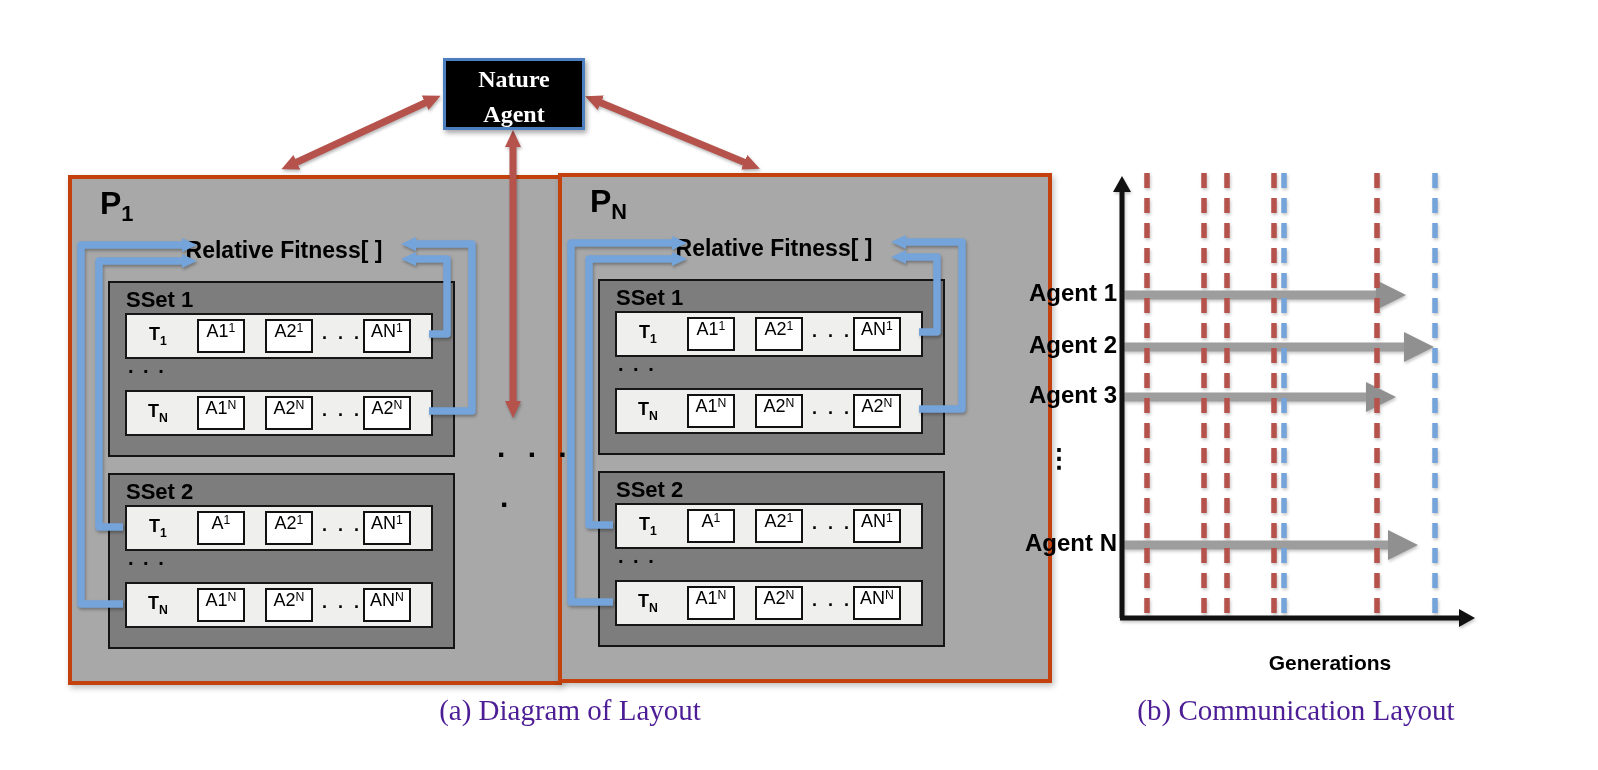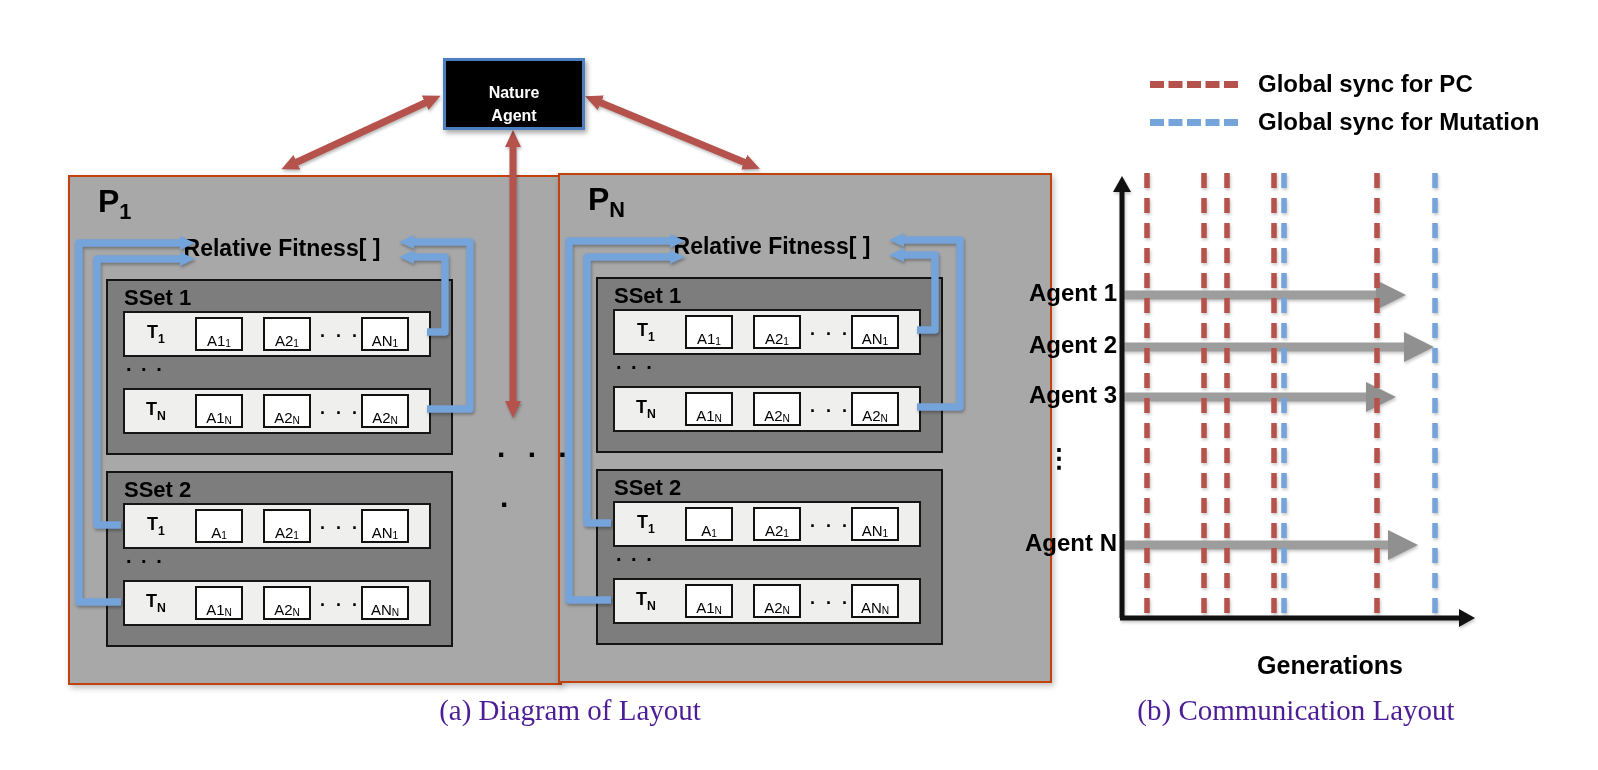"Nature" .nature { font-family: none -> Liberation Serif, serif; font-size: 16px -> 24px; padding-top: 20px -> 1px }
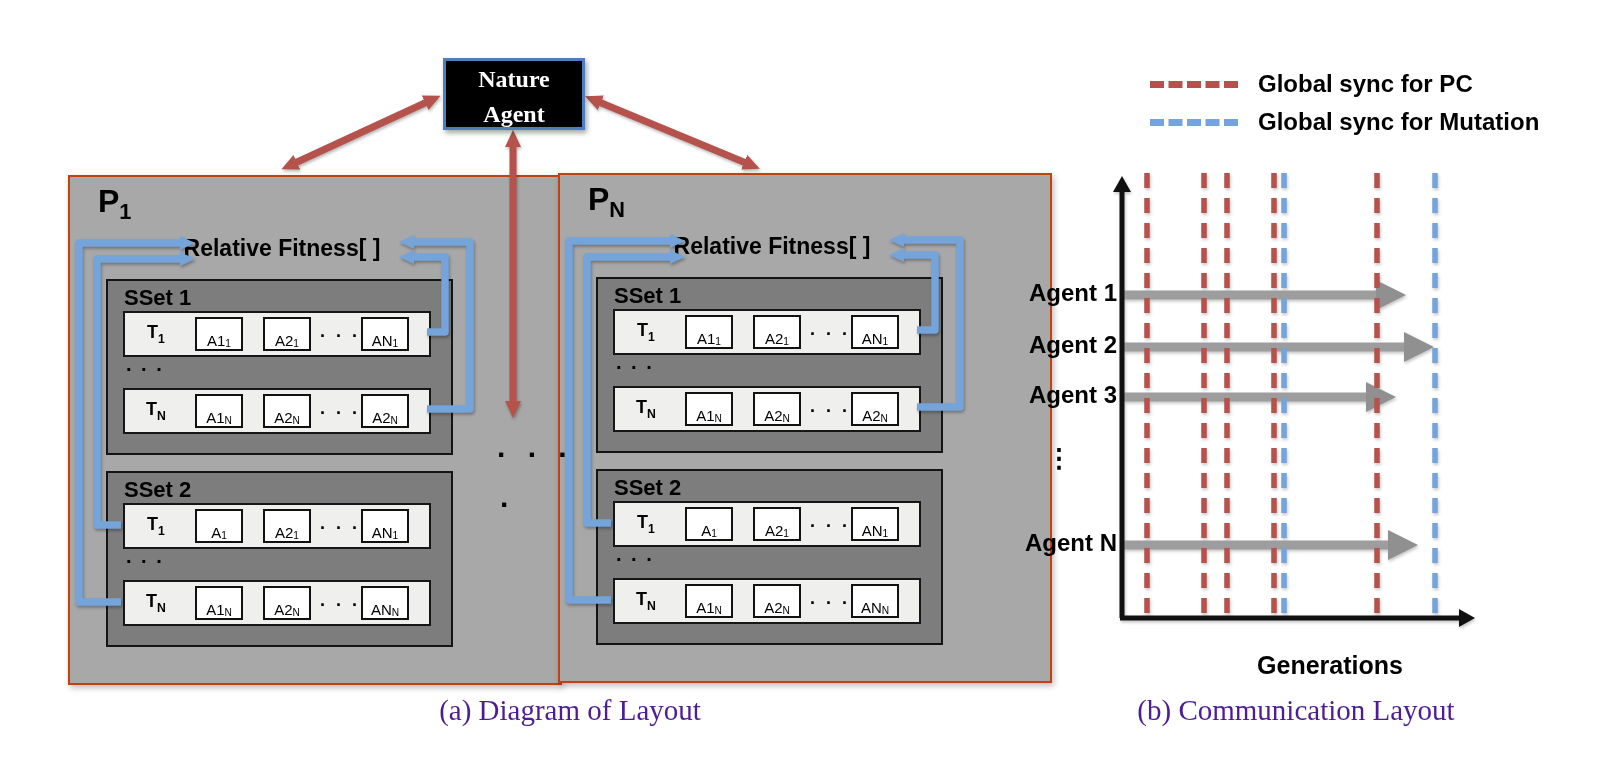"Global sync for PC" div.legend { html: <div> <div> <span></span> <span>Global sync for PC</span> </div> <div> <span></span> <span>Global sync for Mutation</span> </div> </div> -> none }
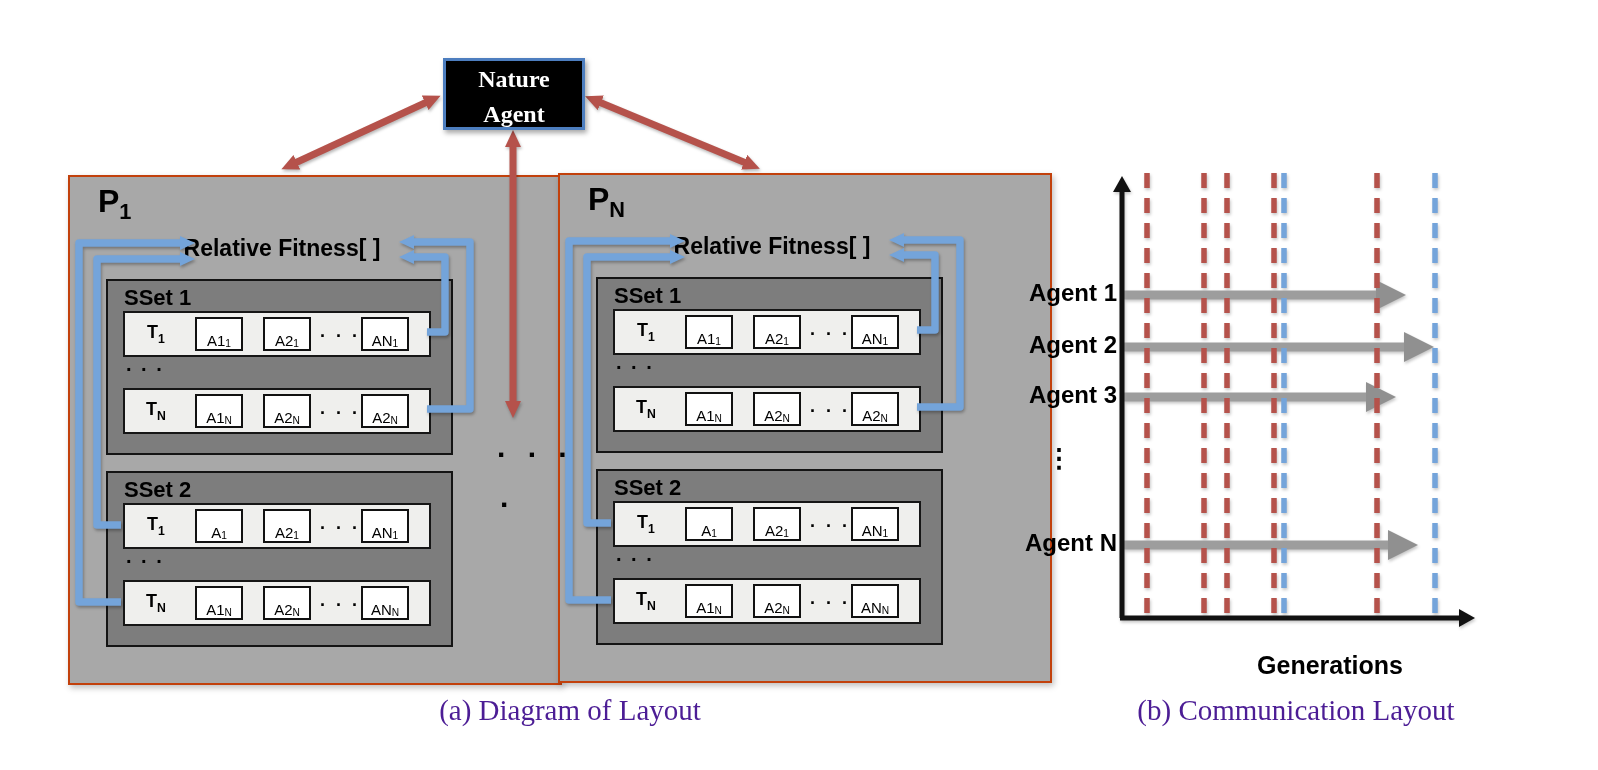"P1" .panel { border: 2px solid #c2410c -> 4px solid #c2410c }
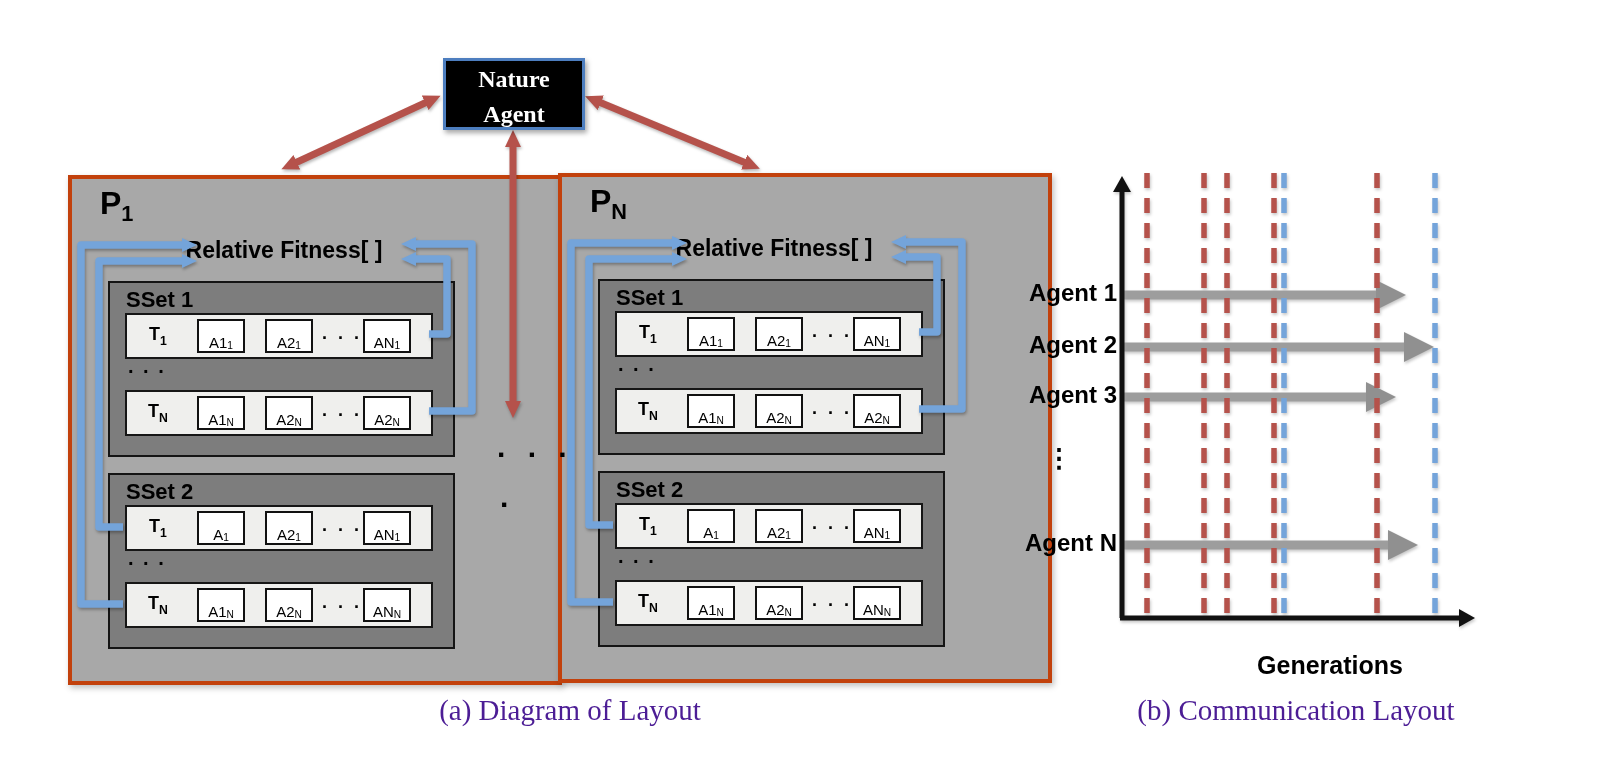"A1" .cellbox { align-items: flex-end -> flex-start; font-size: 15px -> 18px }
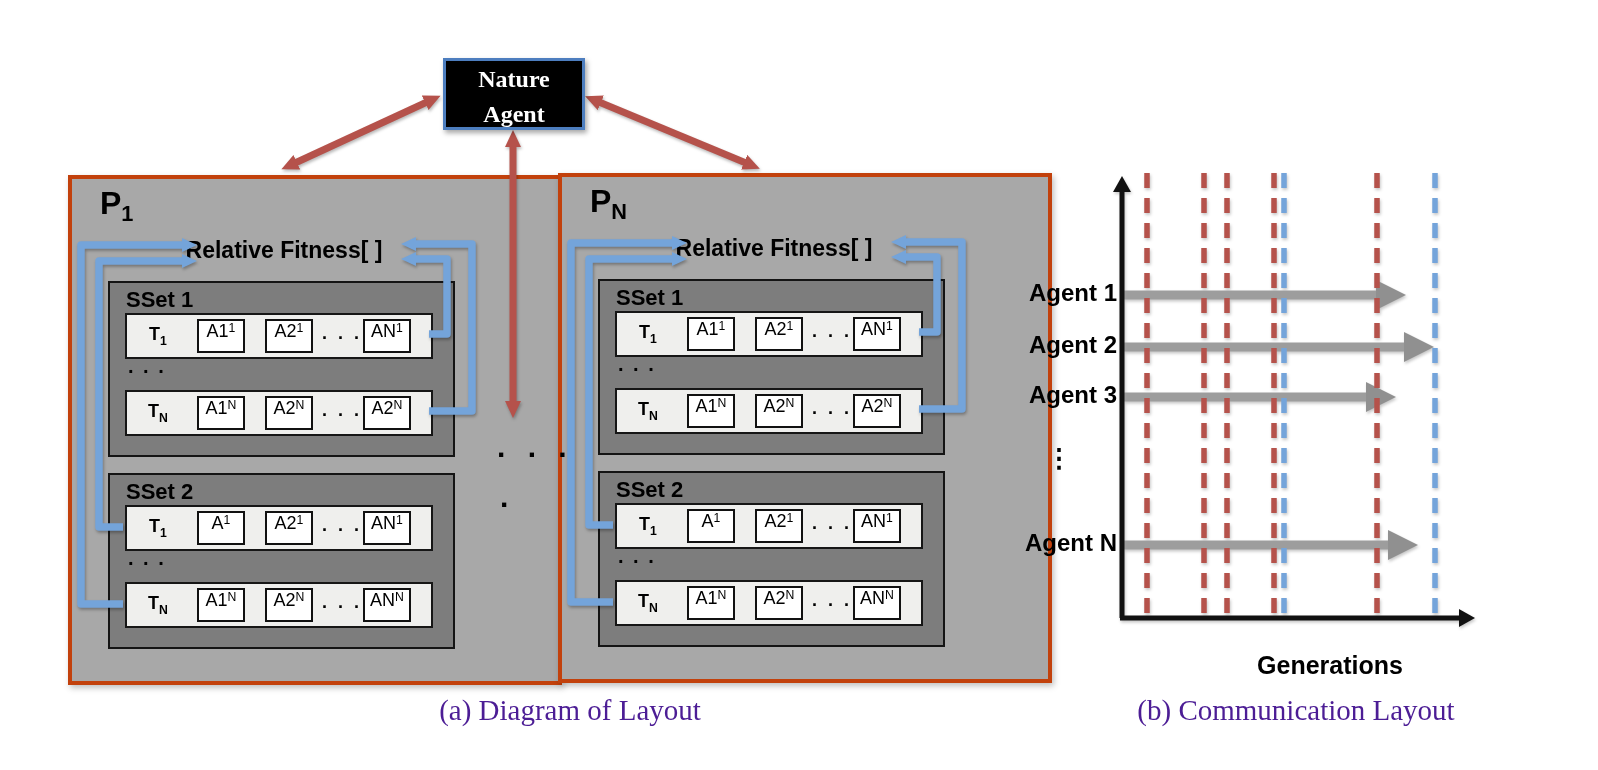"Generations" .generations { font-size: 25px -> 21px }
